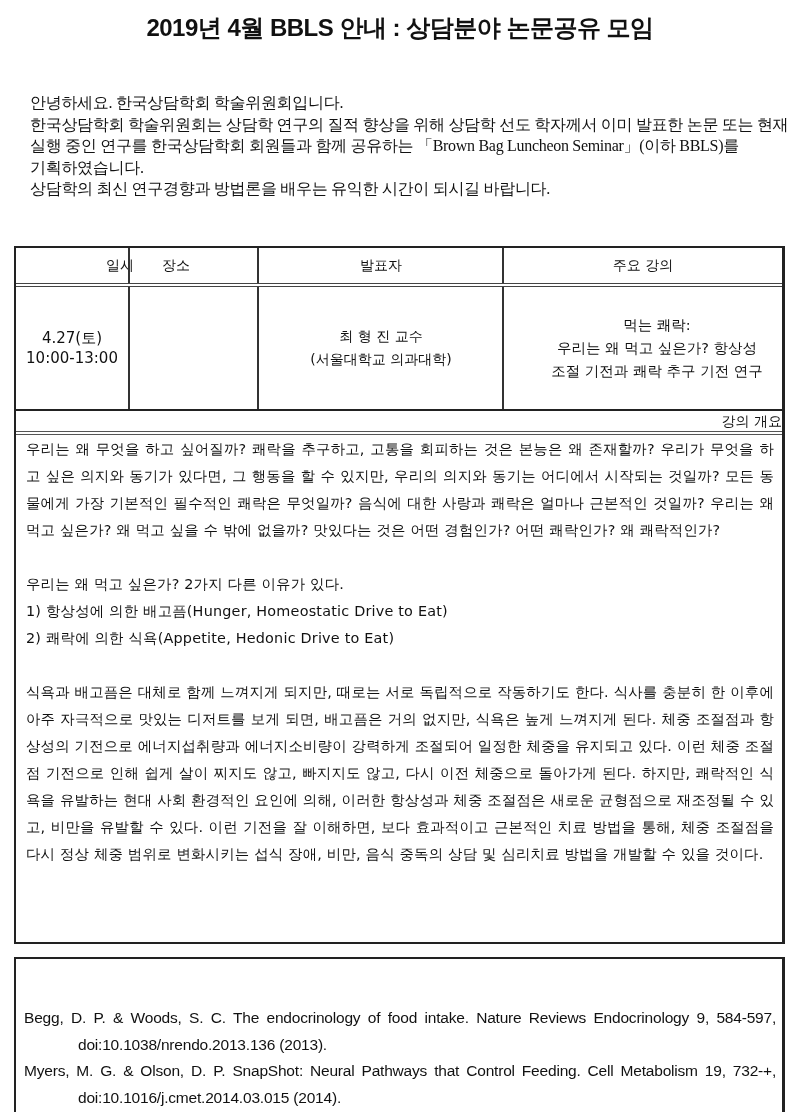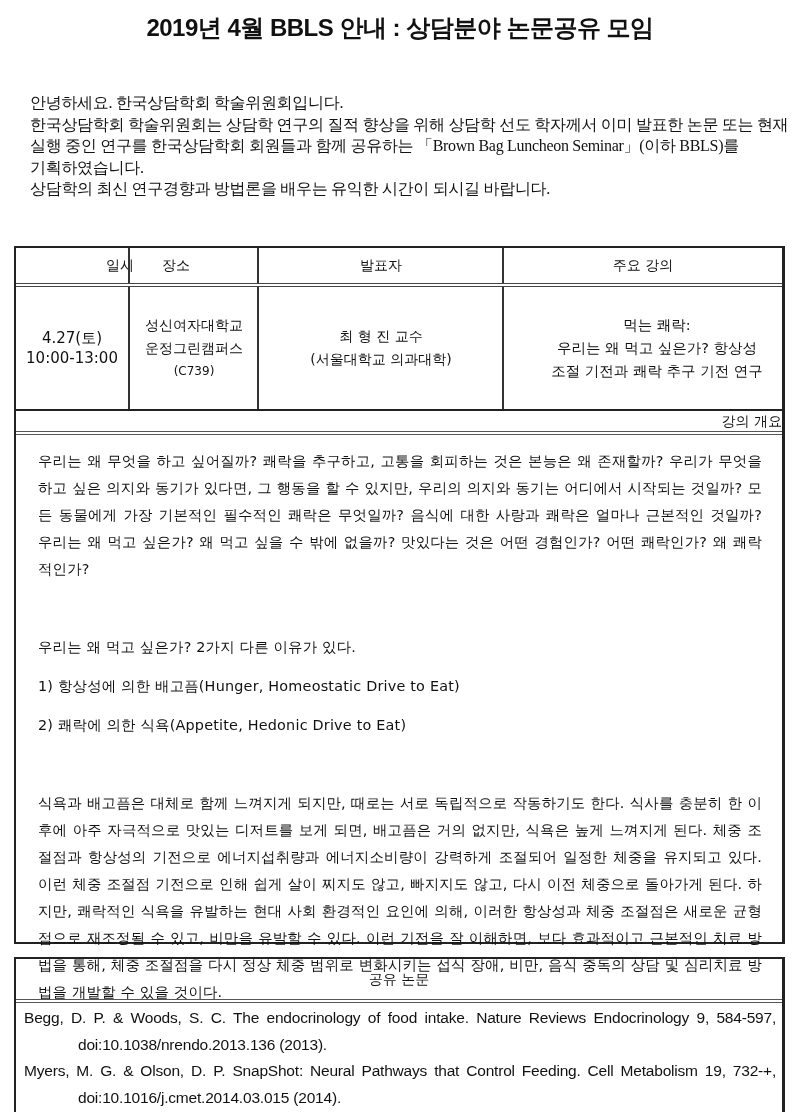"성신여자대학교" div.cell { html: <div> <span>성신여자대학교</span> <span>운정그린캠퍼스</span> <span>(C739)</span> </div> -> none }
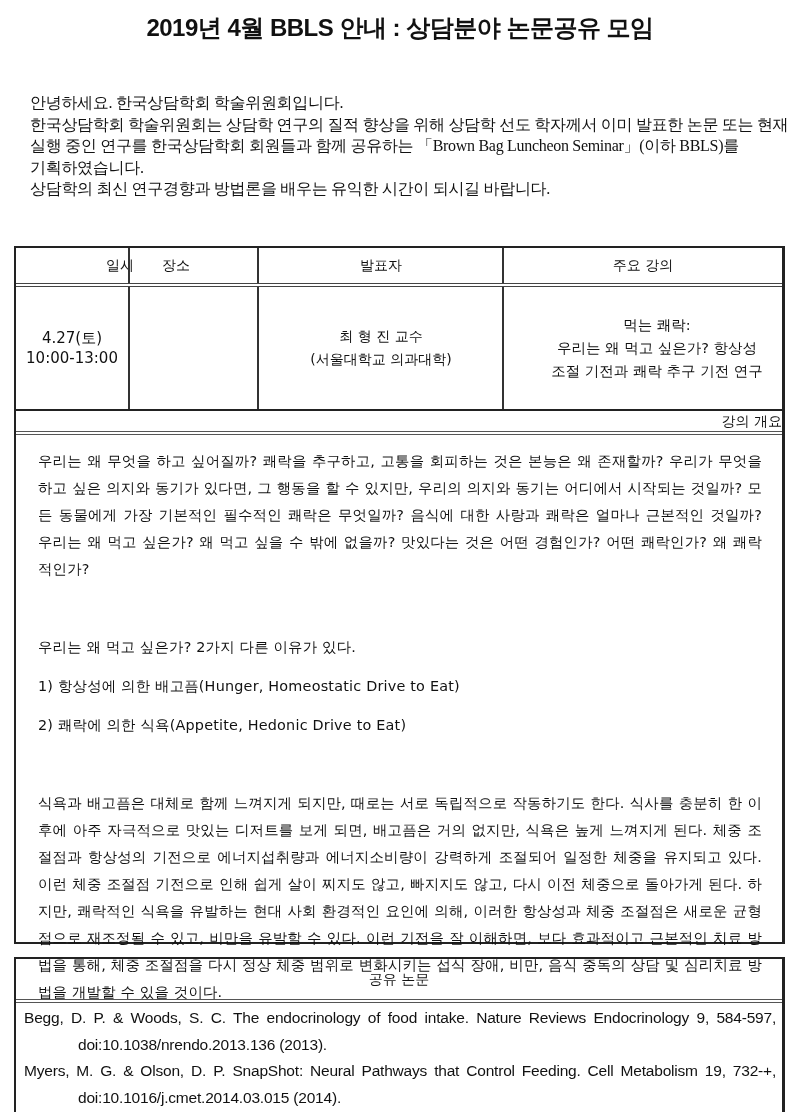"우리는 왜 무엇을 하고 싶어질까?" .overview-body p { margin: 12px -> 0 }
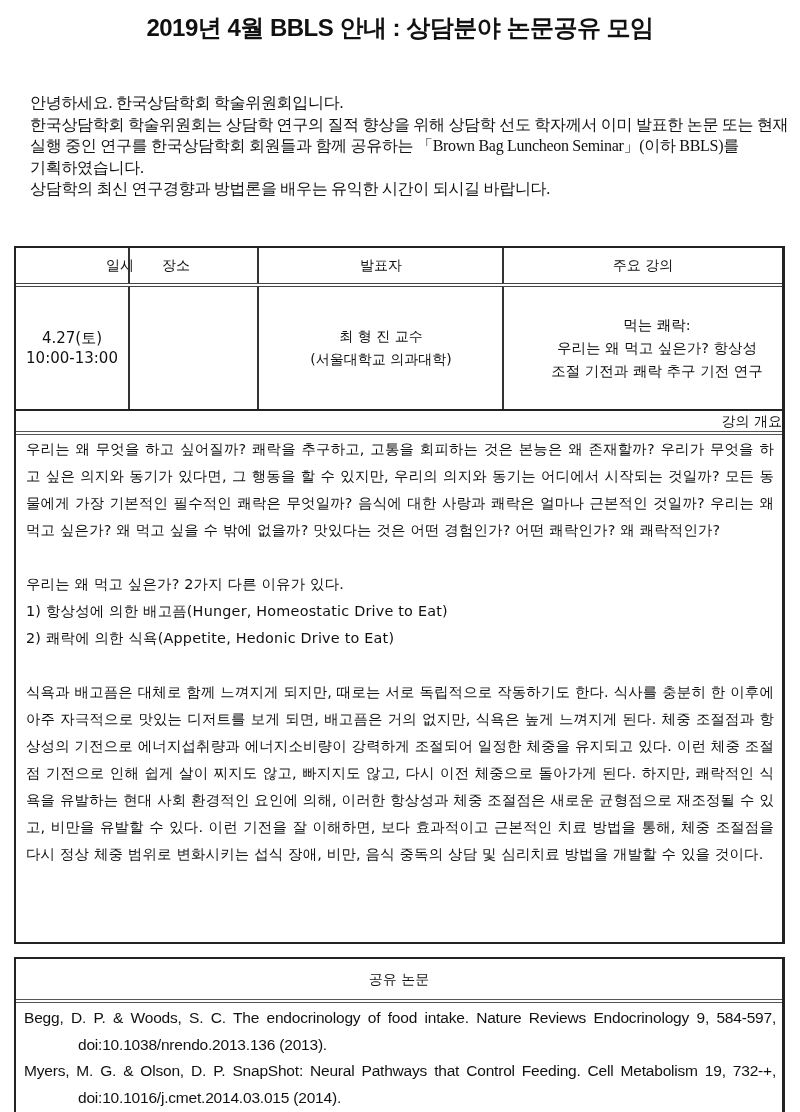"공유 논문" div.papers-hdr { html: <div>공유 논문</div> -> none }
